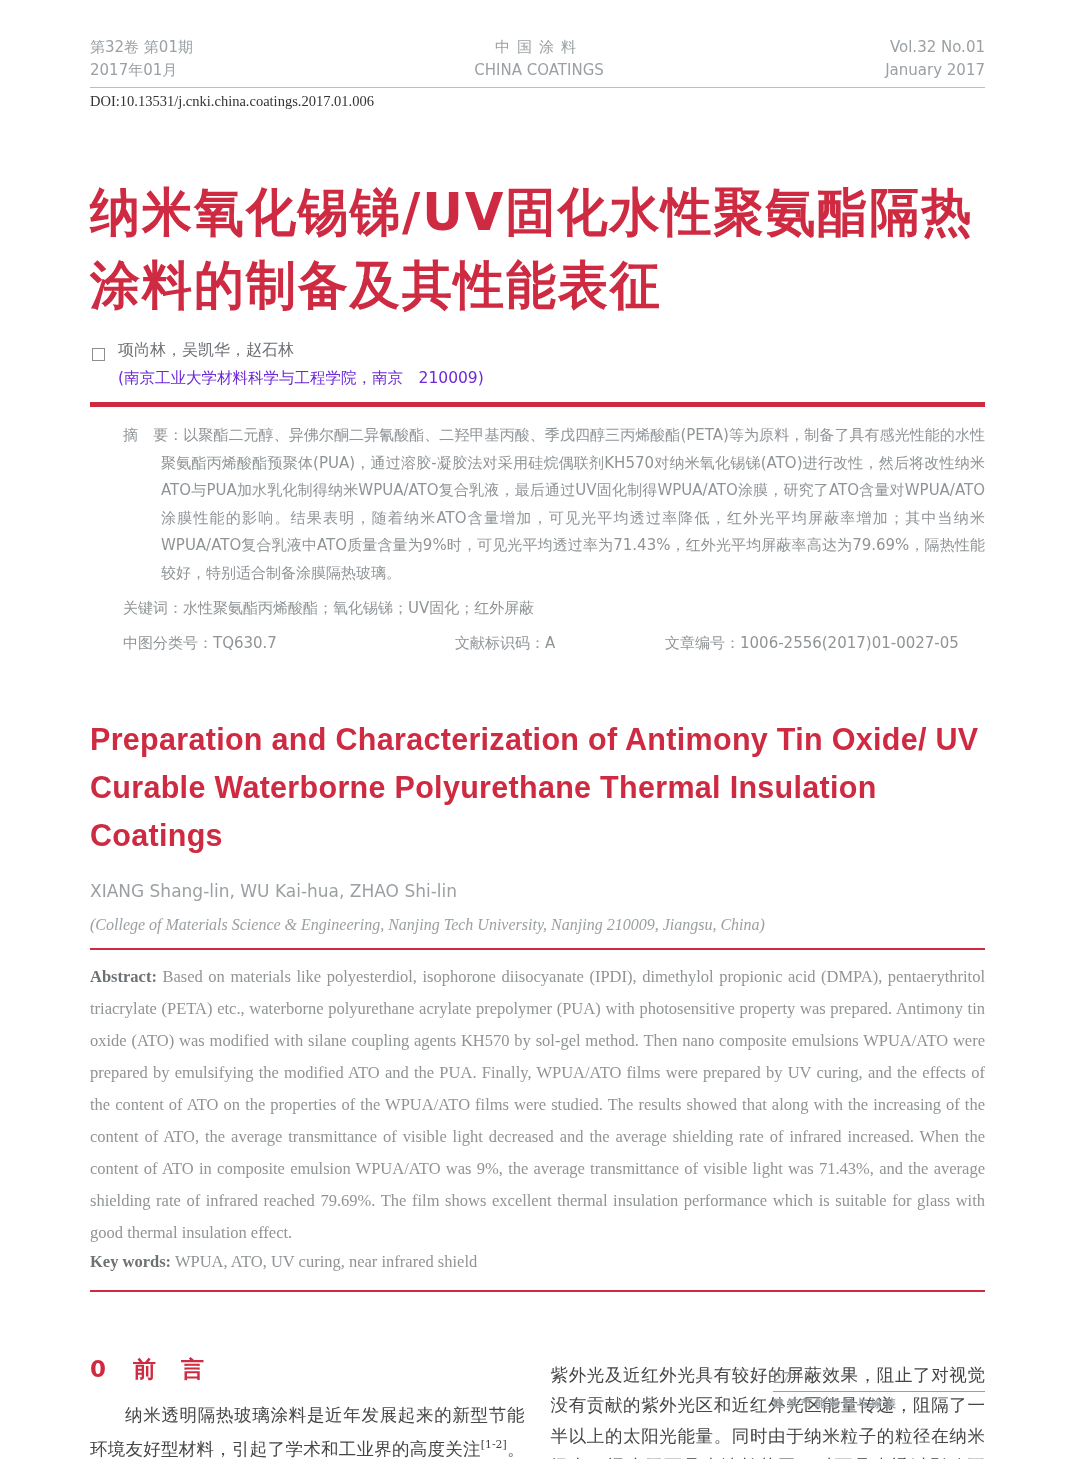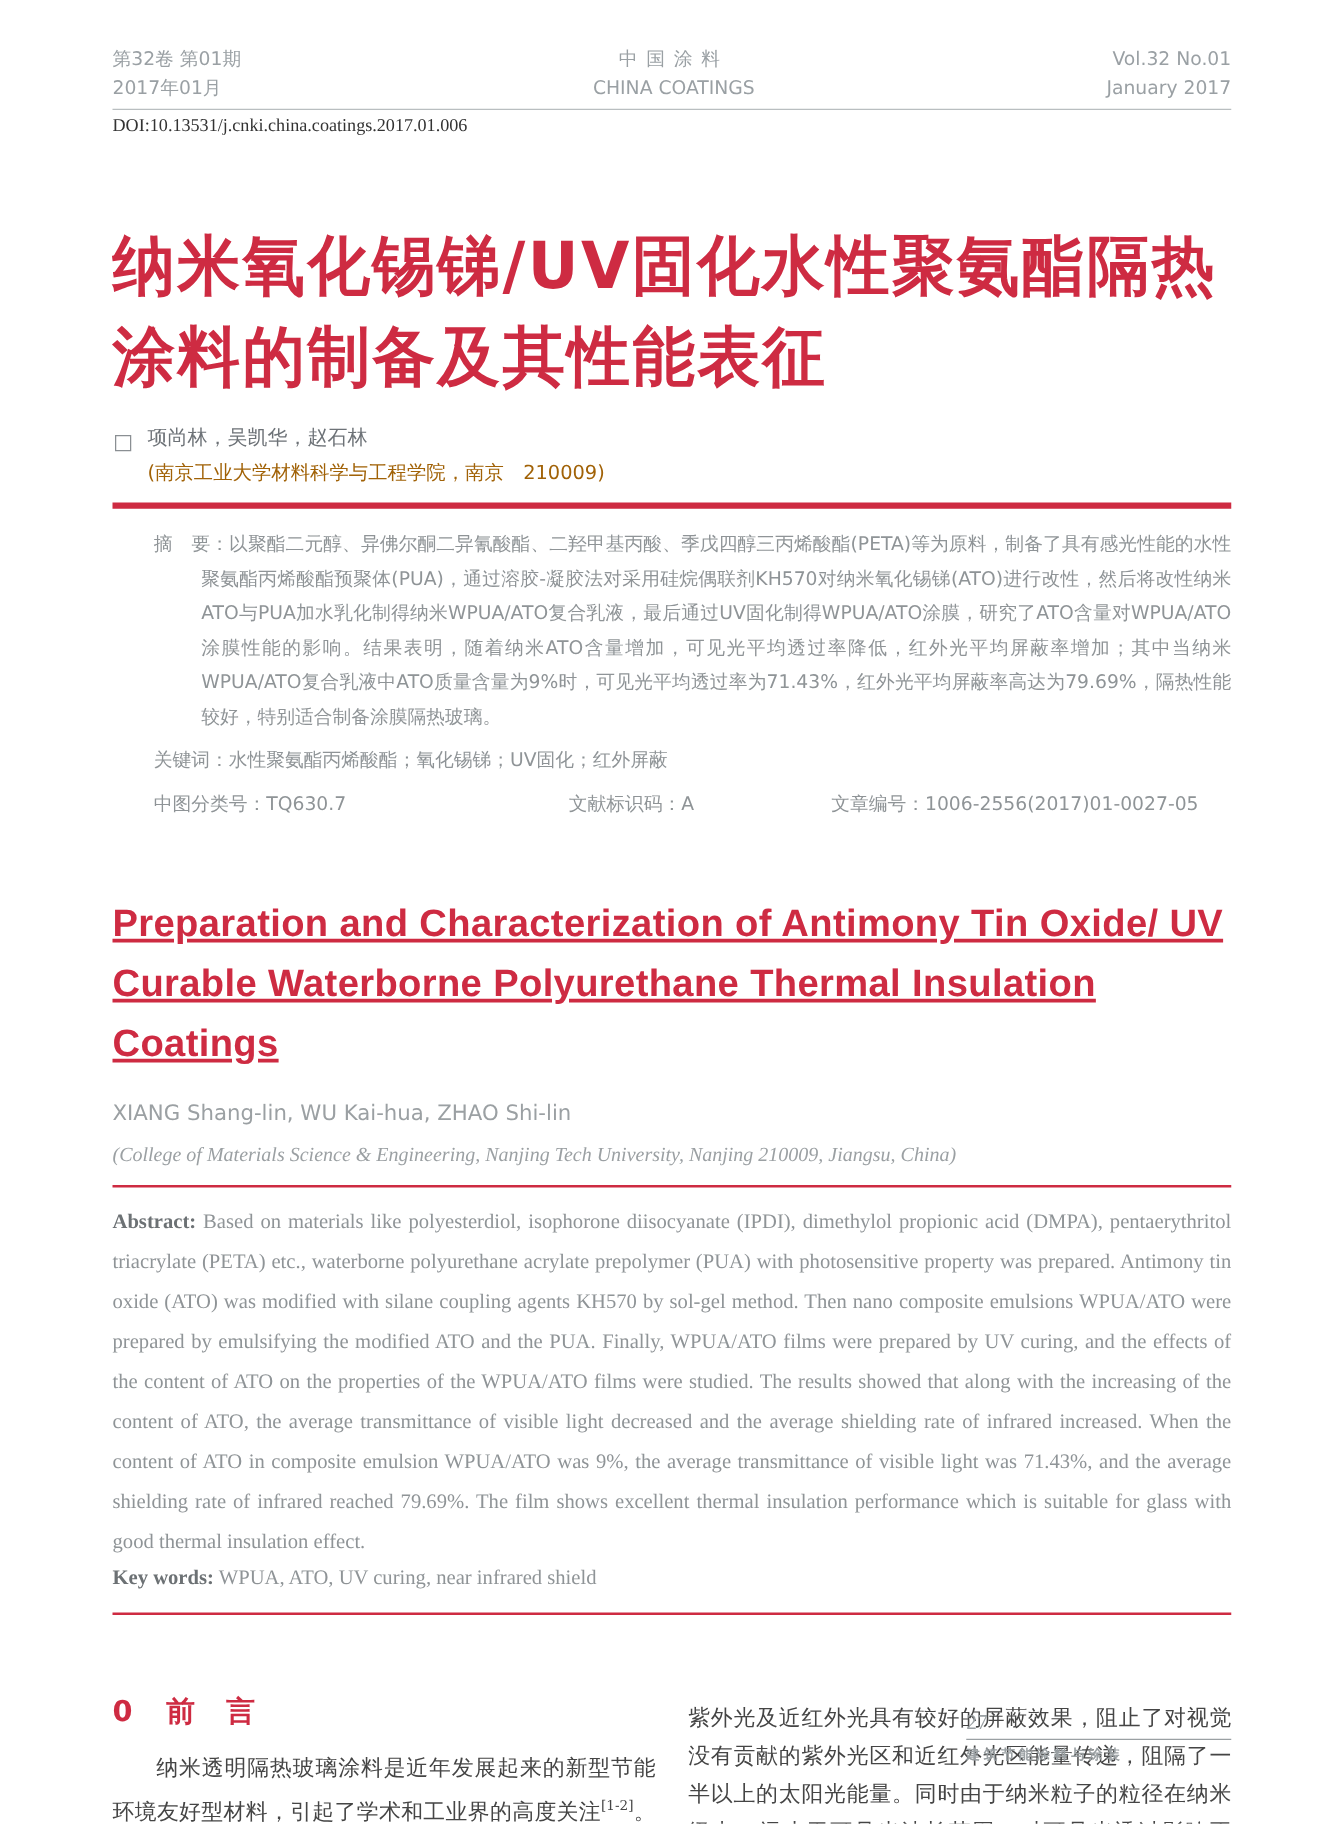"(南京工业大学材料科学与工程学院，南京 210009)" .affil-cn { color: #a16207 -> #6d28d9 }
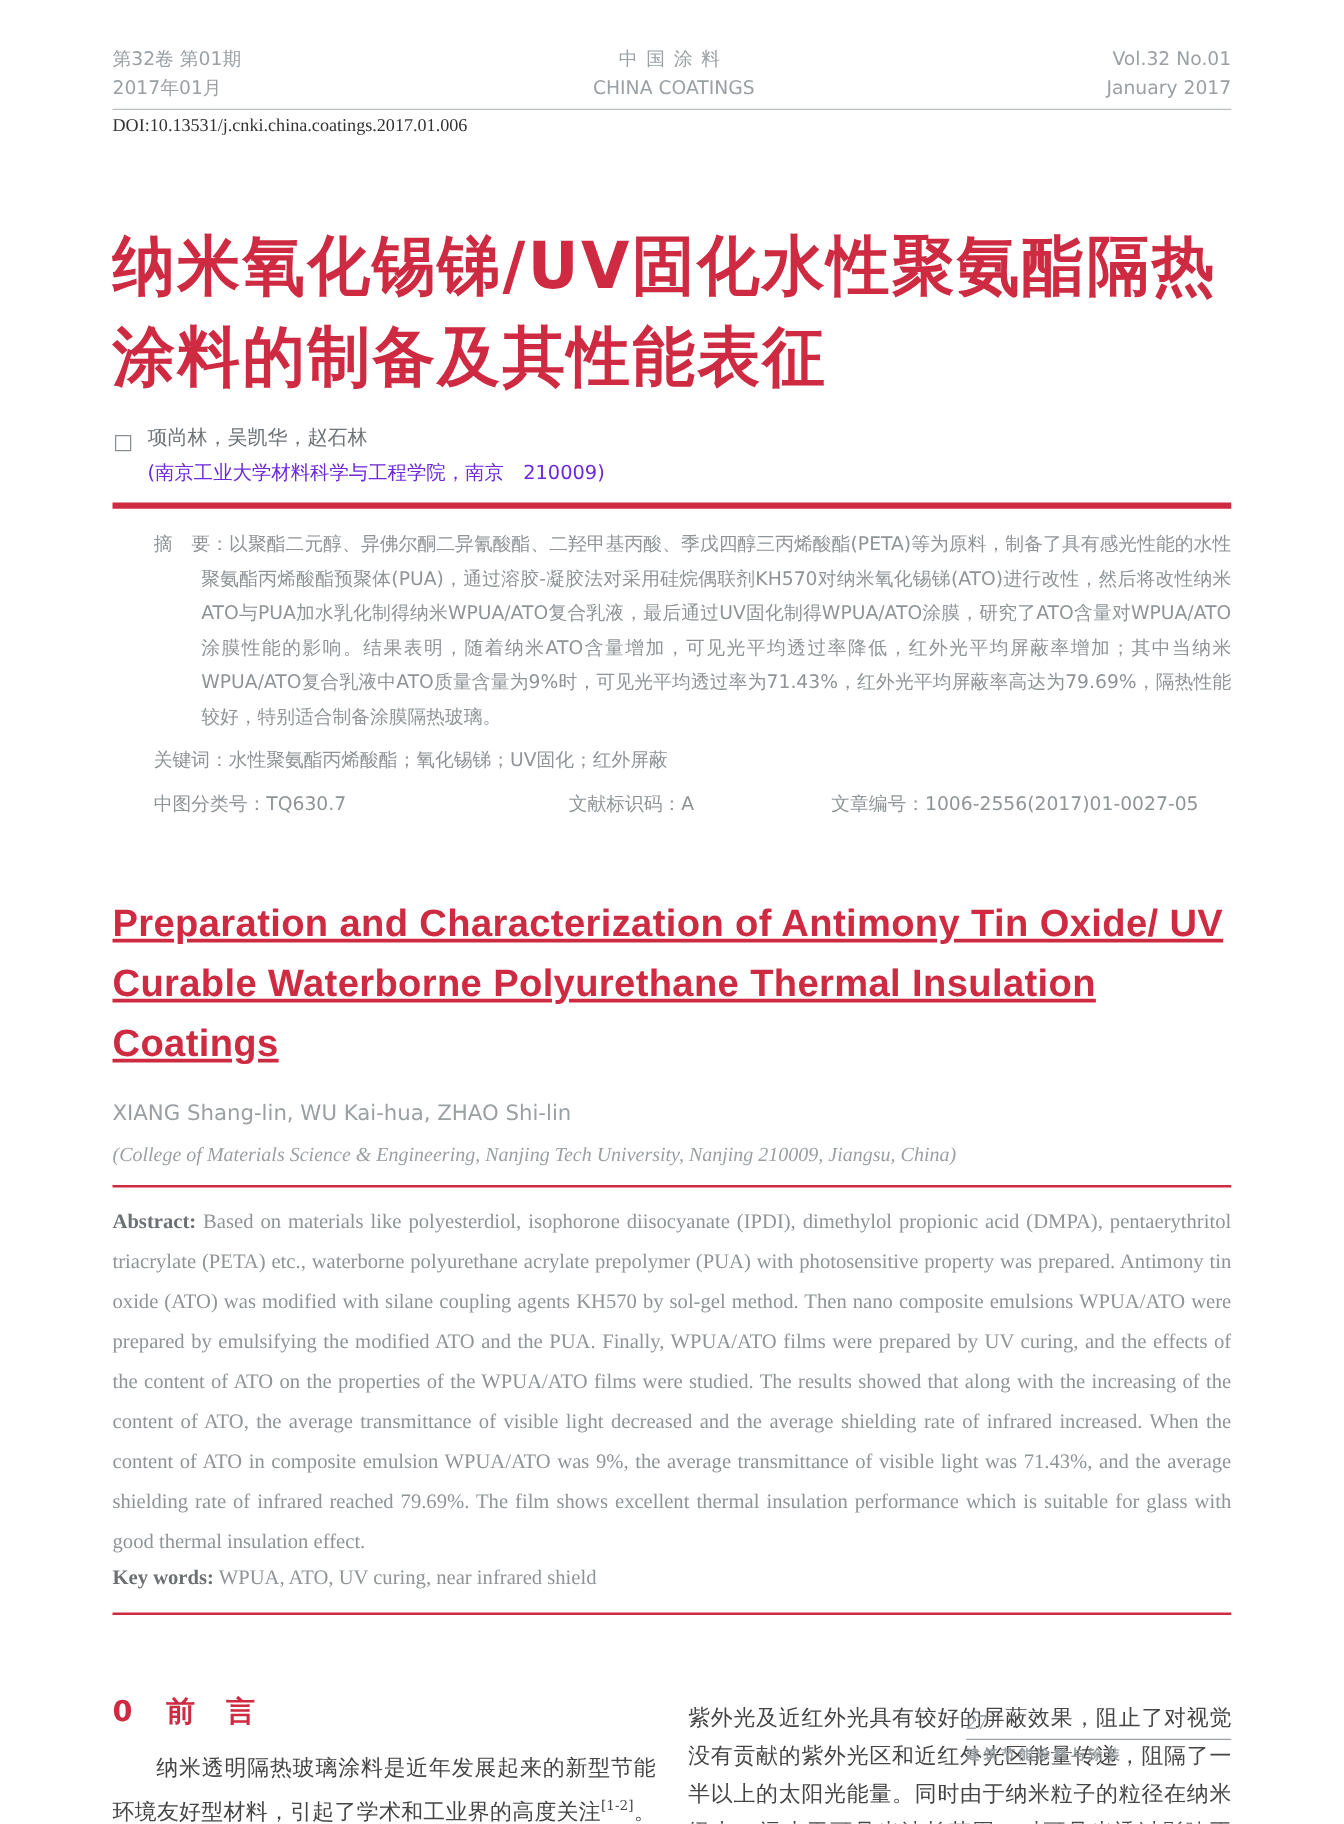"Preparation and Characterization of" .title-en { text-decoration: underline -> none }
